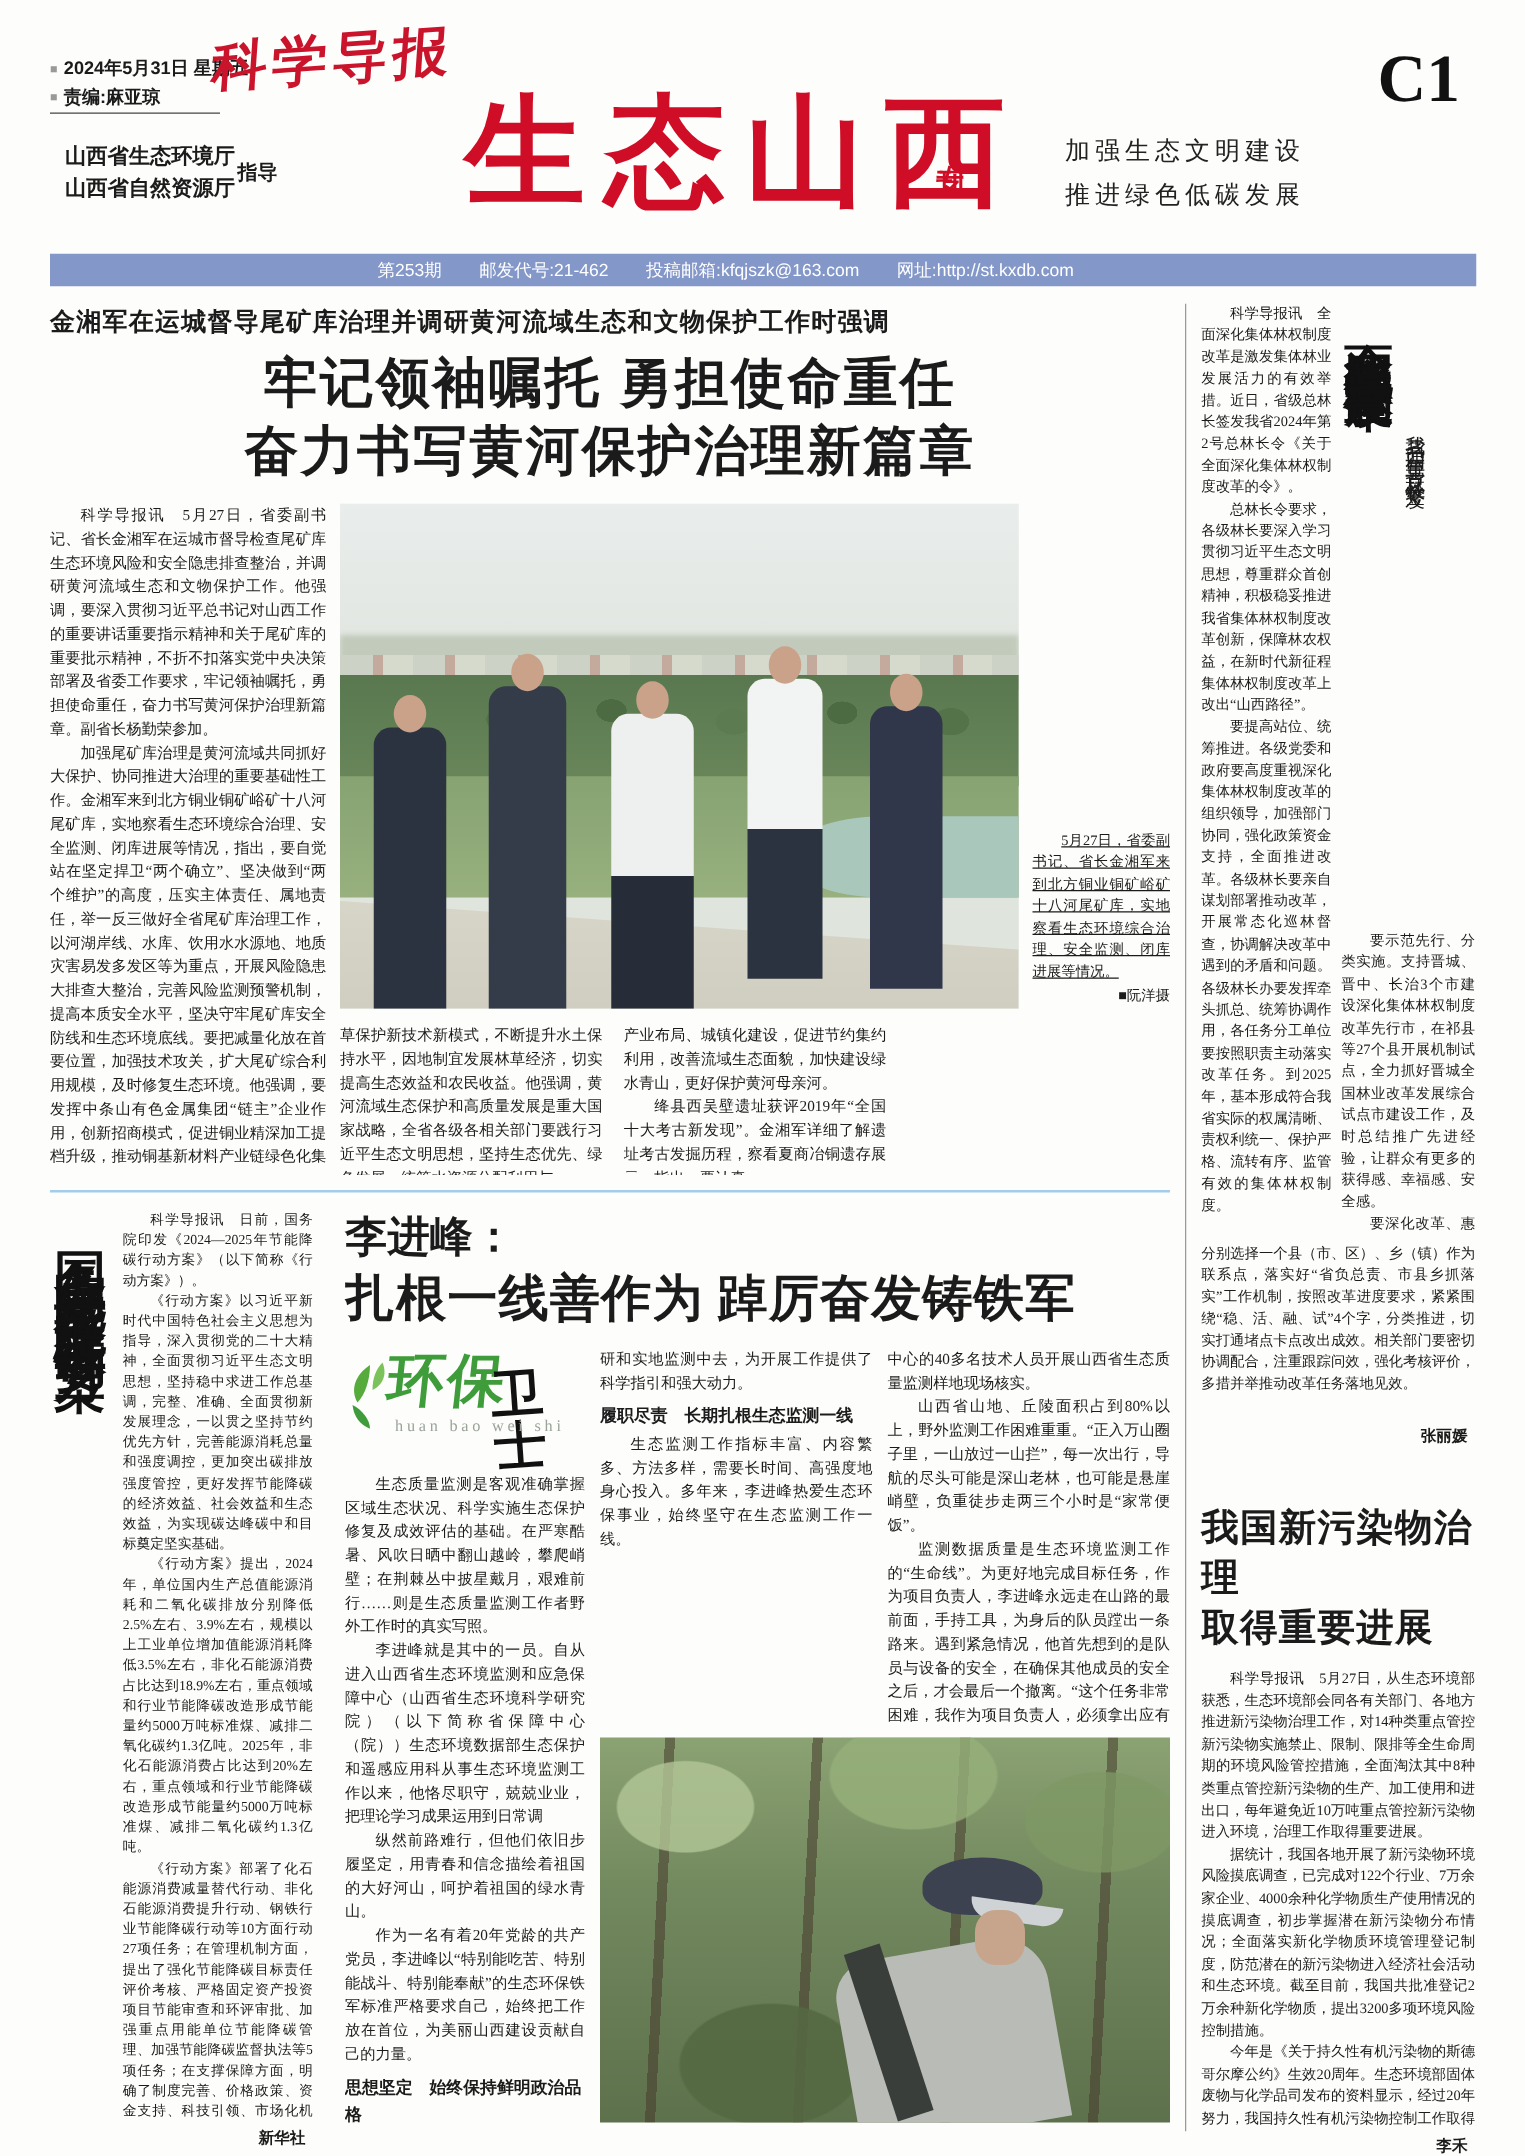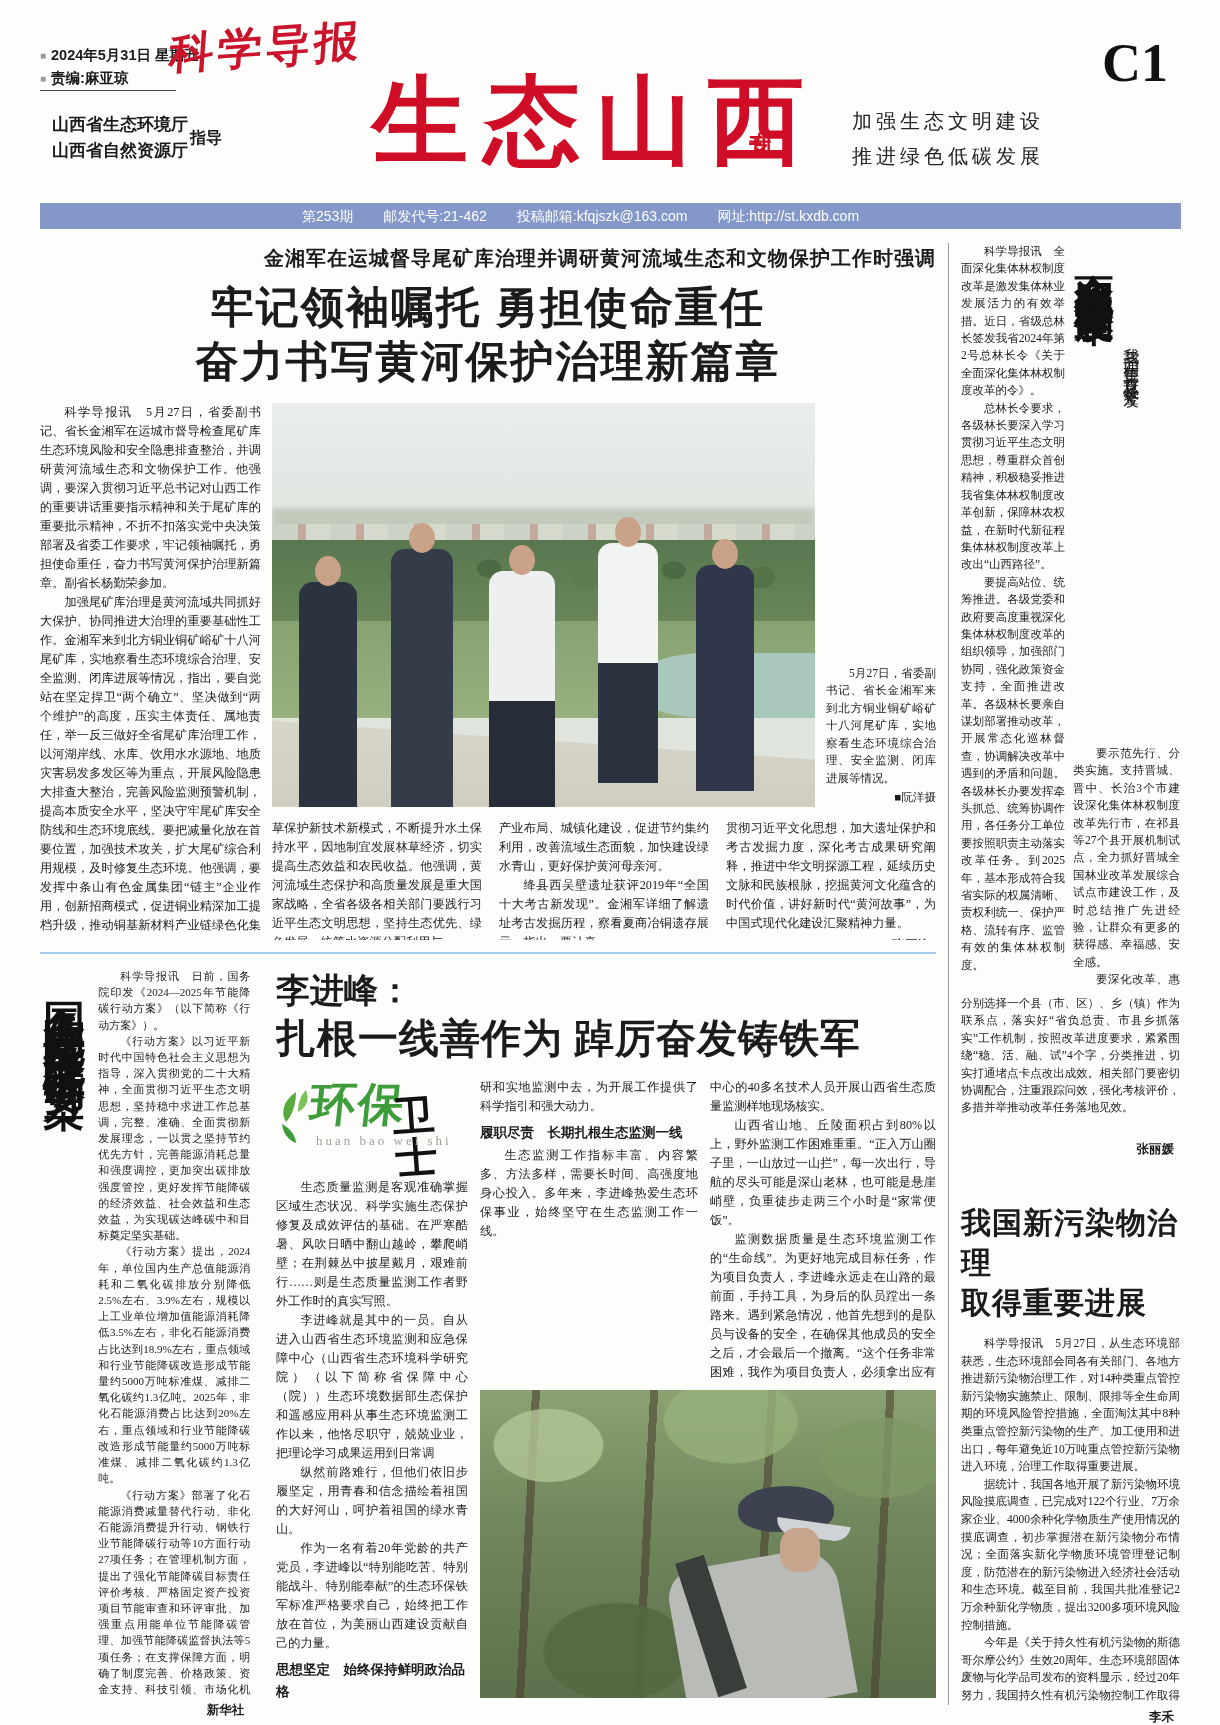"金湘军在运城督导尾矿库治理并调研黄河流域生态和文物保护工作时强调" .kicker { text-align: right -> left }
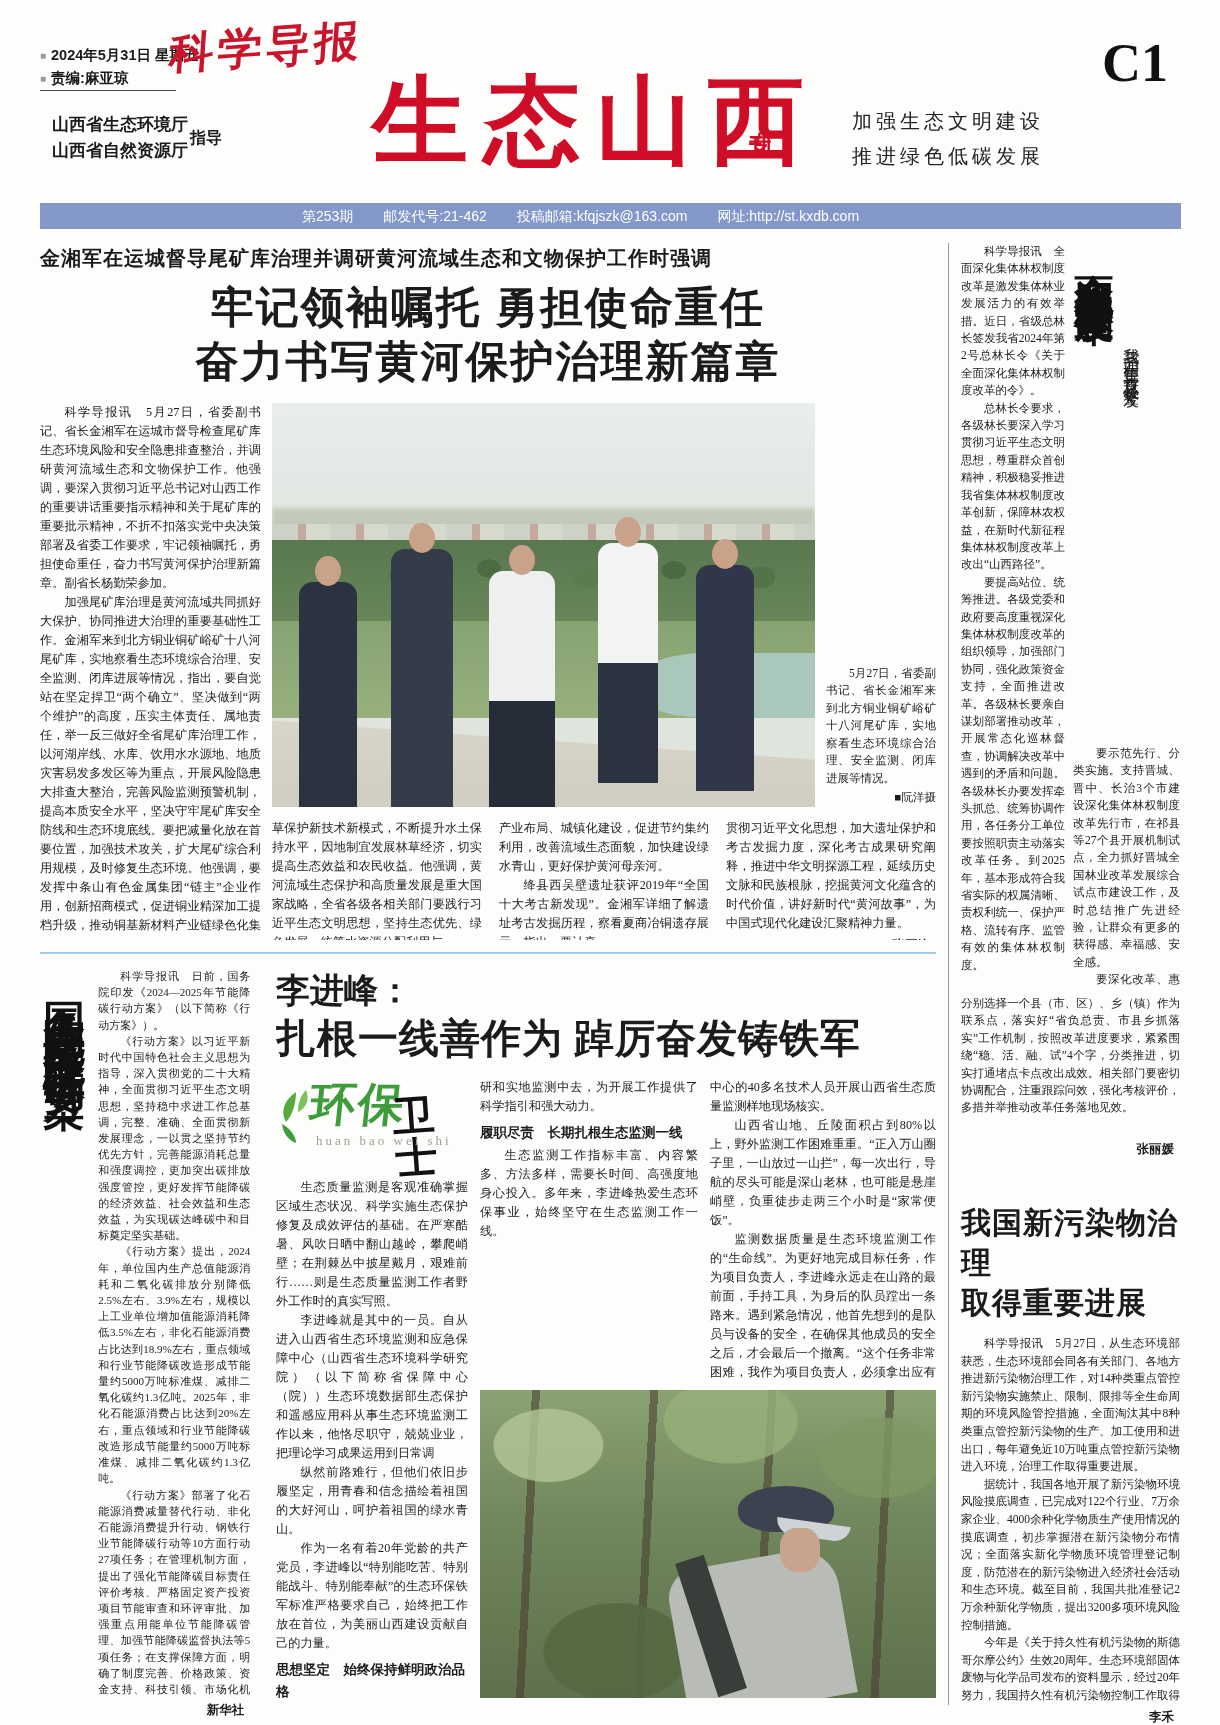"5月27日，省委副书记、省长金湘军来到北方铜业铜矿峪矿十八河尾矿库，实地察看生态" .caption-col p { text-decoration: none -> underline }
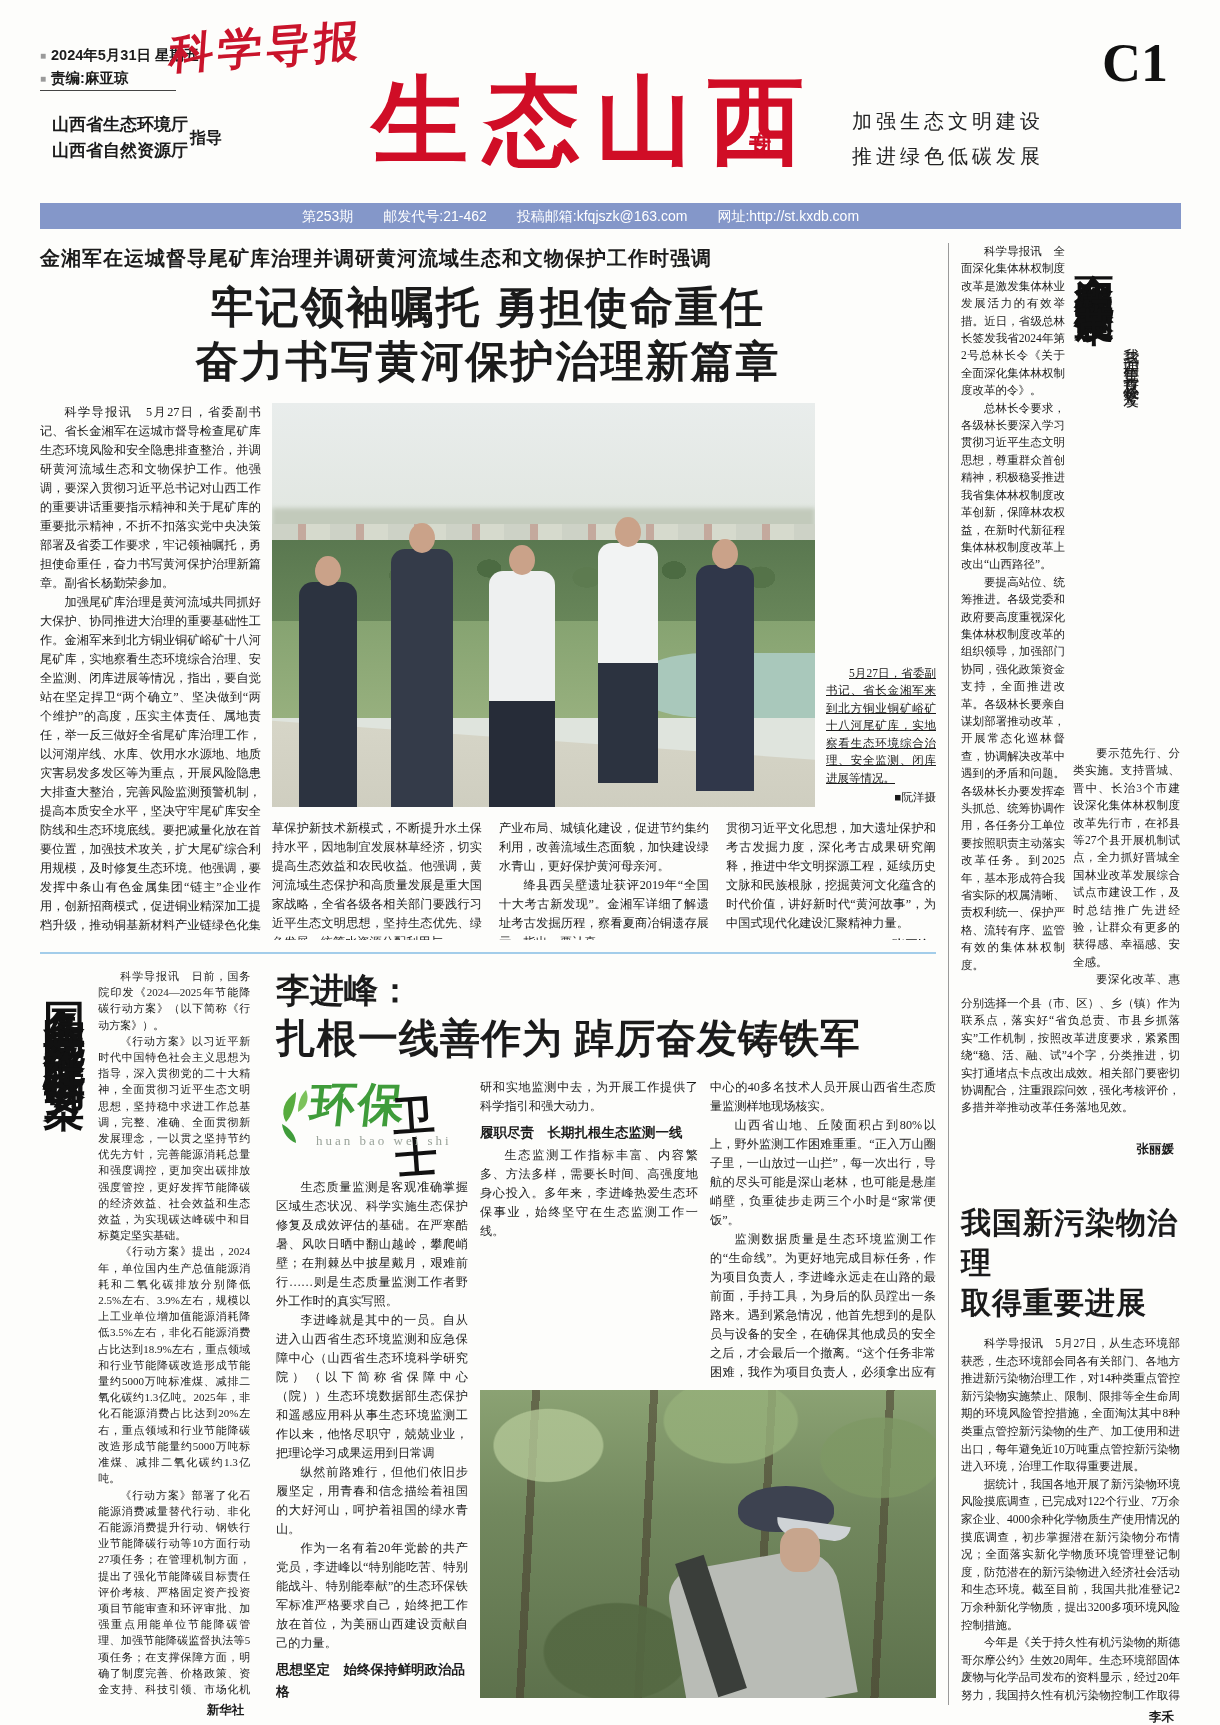"贯彻习近平文化思想，加大遗址保护和考古发掘力度，深化考古成果研究阐释，推进中华文" div.lb-col { html: <div> <p>贯彻习近平文化思想，加大遗址保护和考古发掘力度，深化考古成果研究阐释，推进中华文明探源工程，延续历史文脉和民族根脉，挖掘黄河文化蕴含的时代价值，讲好新时代“黄河故事”，为中国式现代化建设汇聚精神力量。</p> <div>张巨峰</div> </div> -> none }
